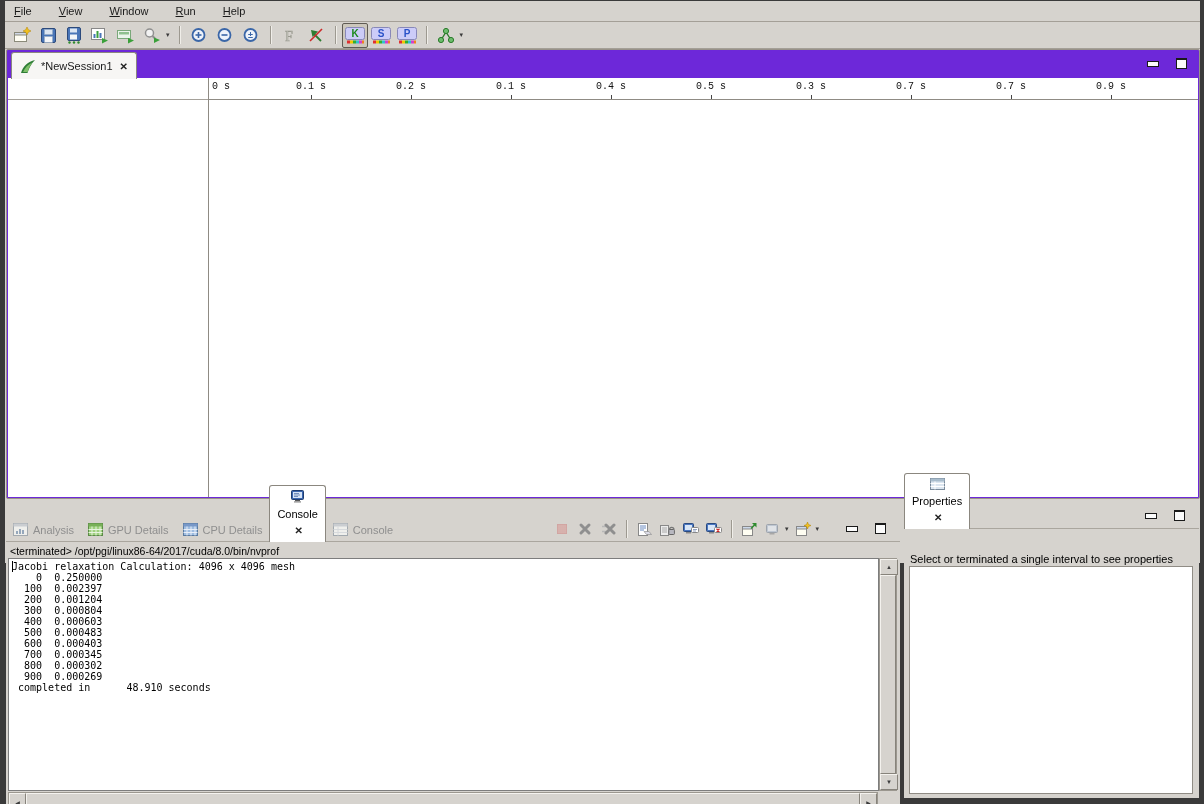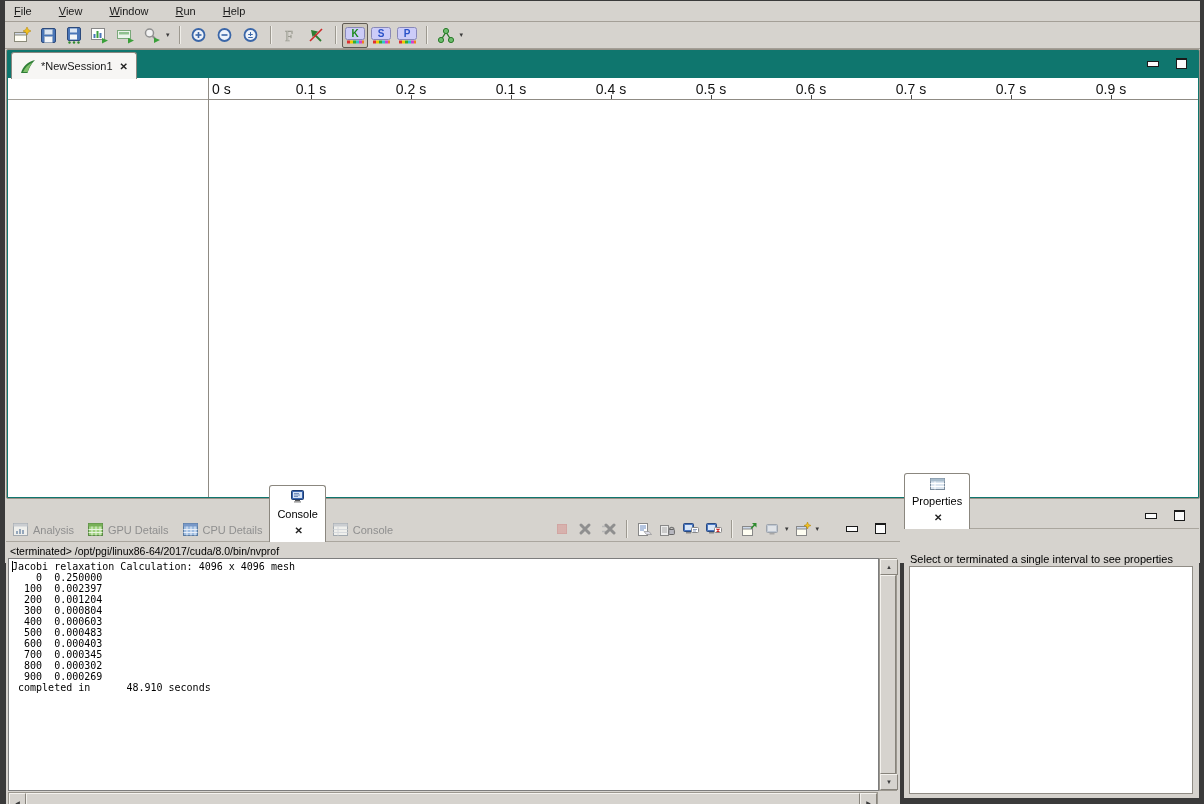"*NewSession1" #editor { background: #0f766e -> #6d28d9 }
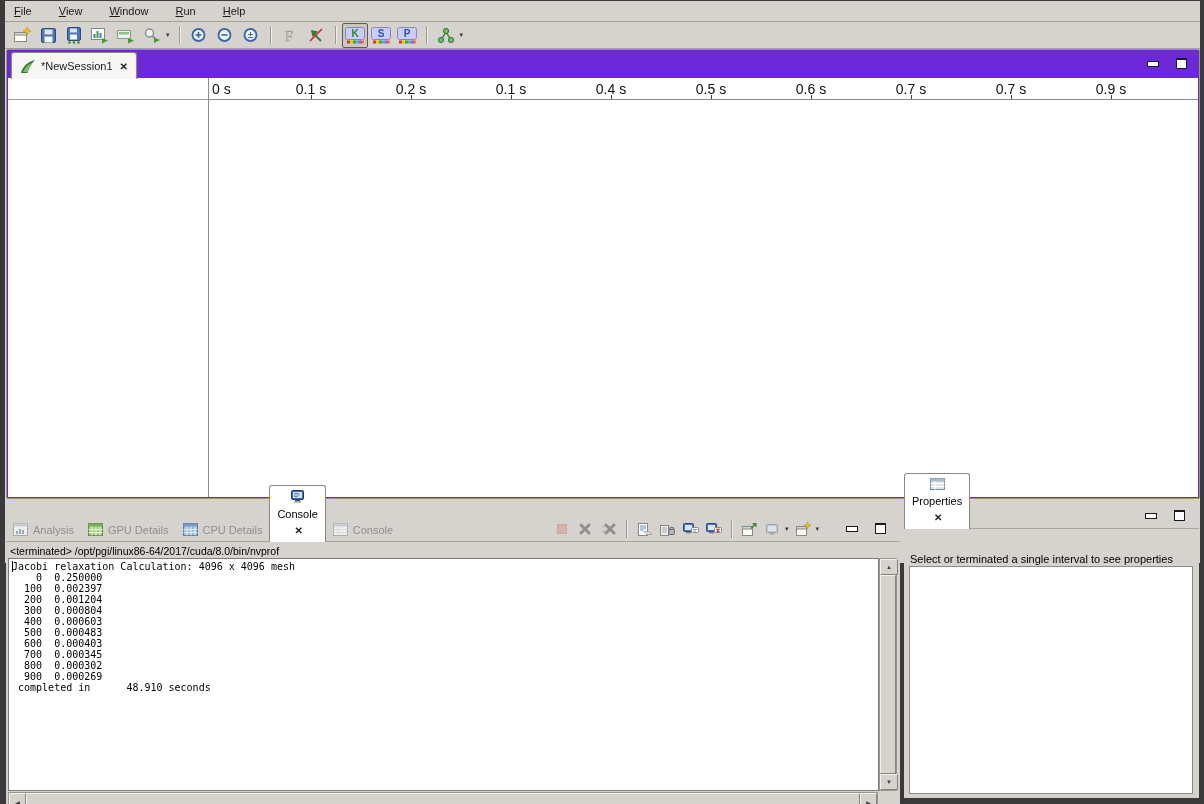"0 s" .ruler-label { font-family: none -> Liberation Mono, monospace; font-size: 14px -> 10px }
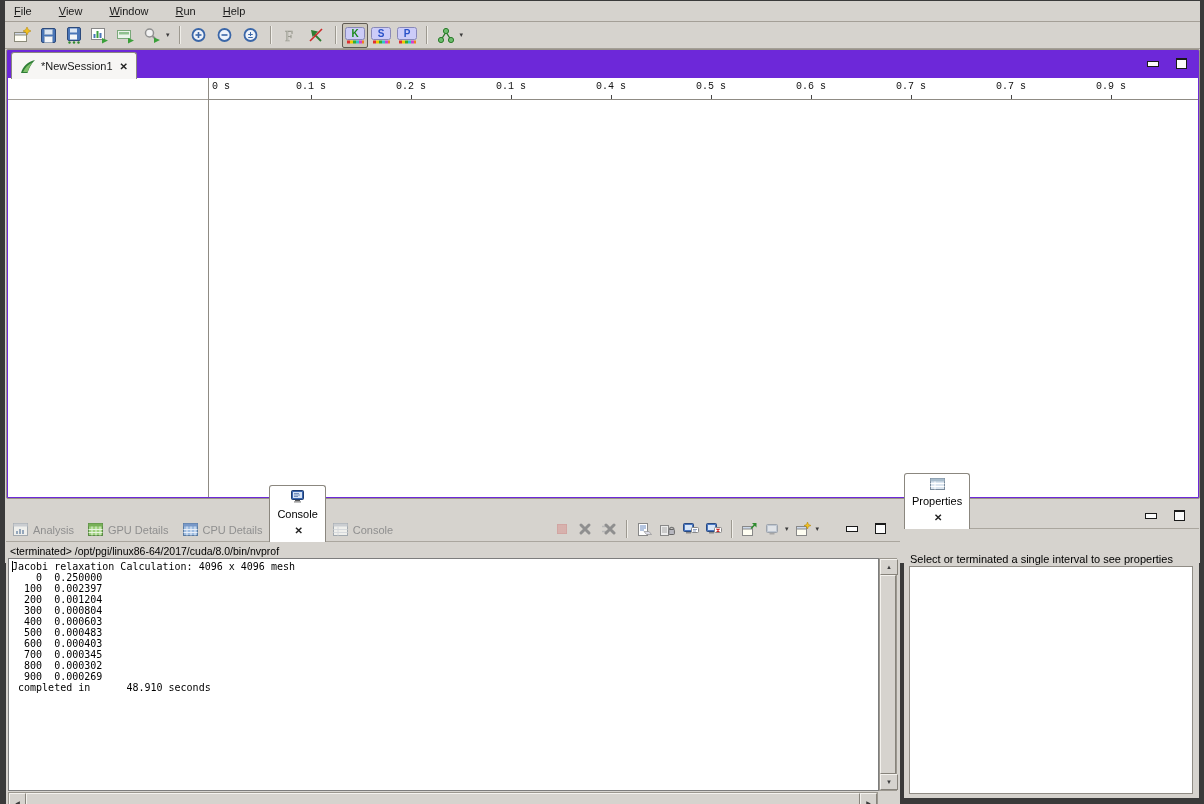"0.6 s" span.ruler-label { text: 0.6 -> 0.3 }
